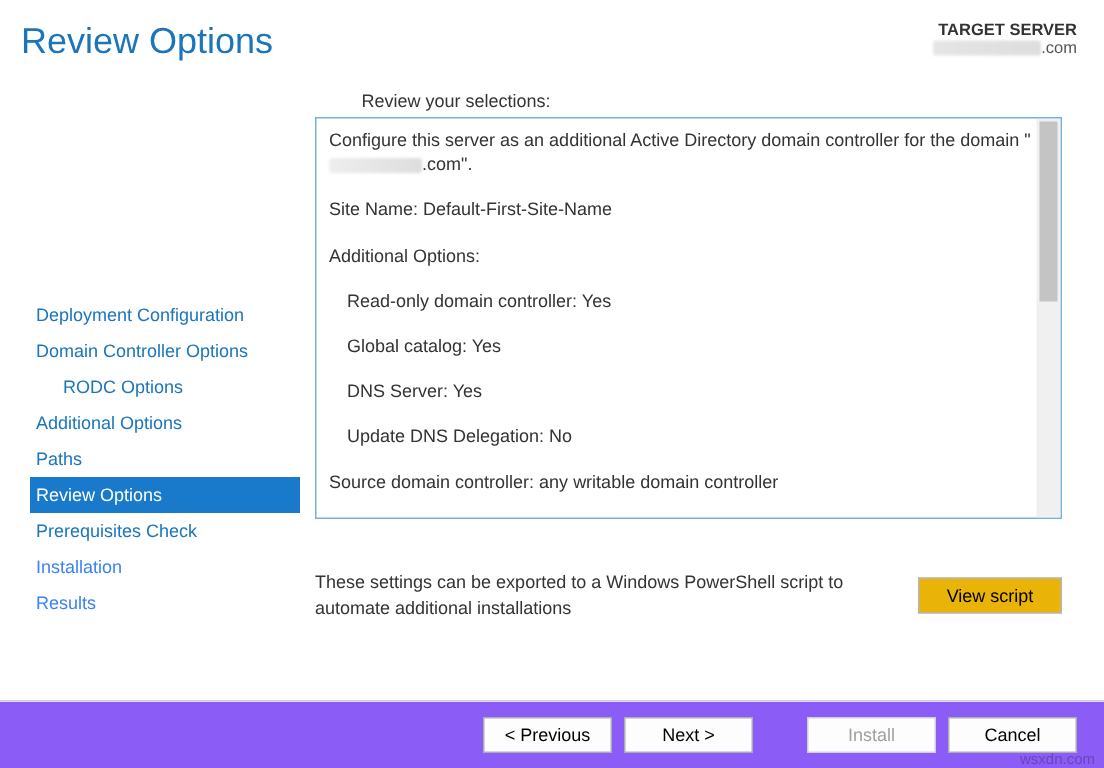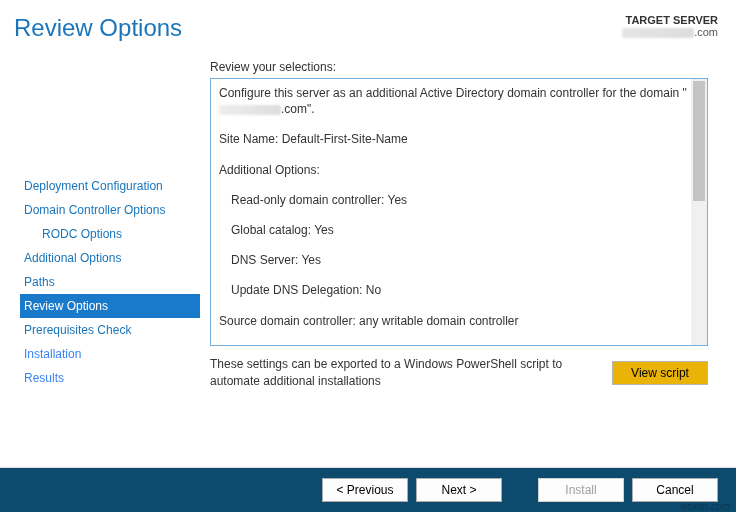"Review your selections:" .review-label { margin-left: none -> 31px }
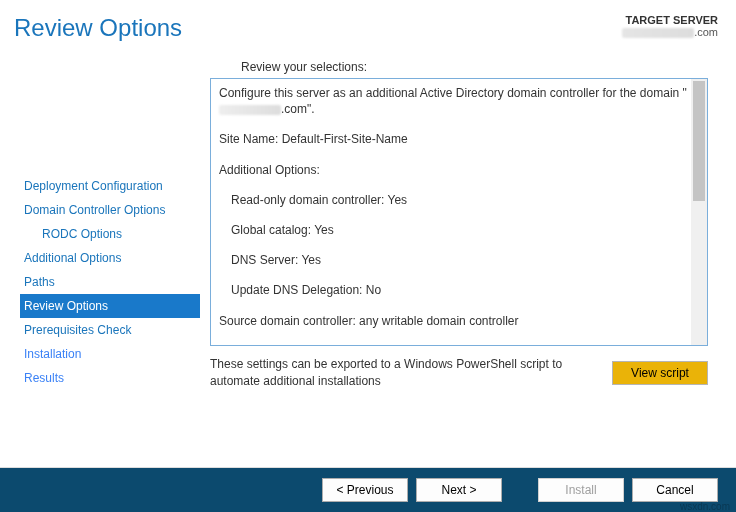"These settings can be exported" .export-row { margin-top: 10px -> 34px }
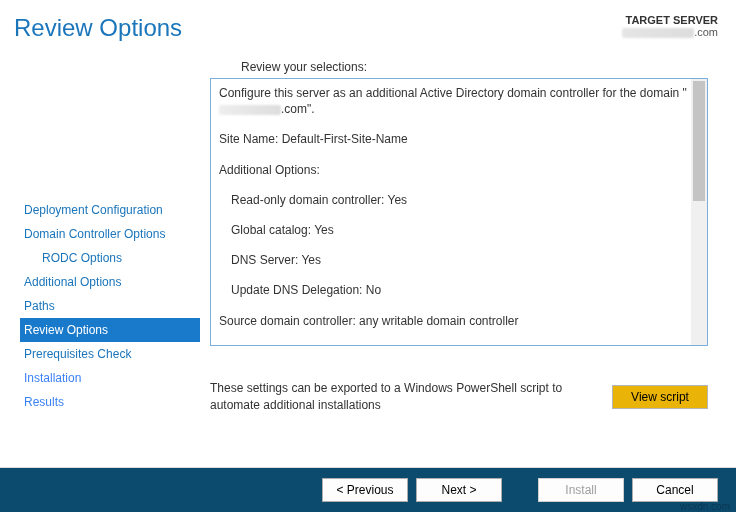"< Previous" .footer { background: #0c4a6e -> #8b5cf6 }
